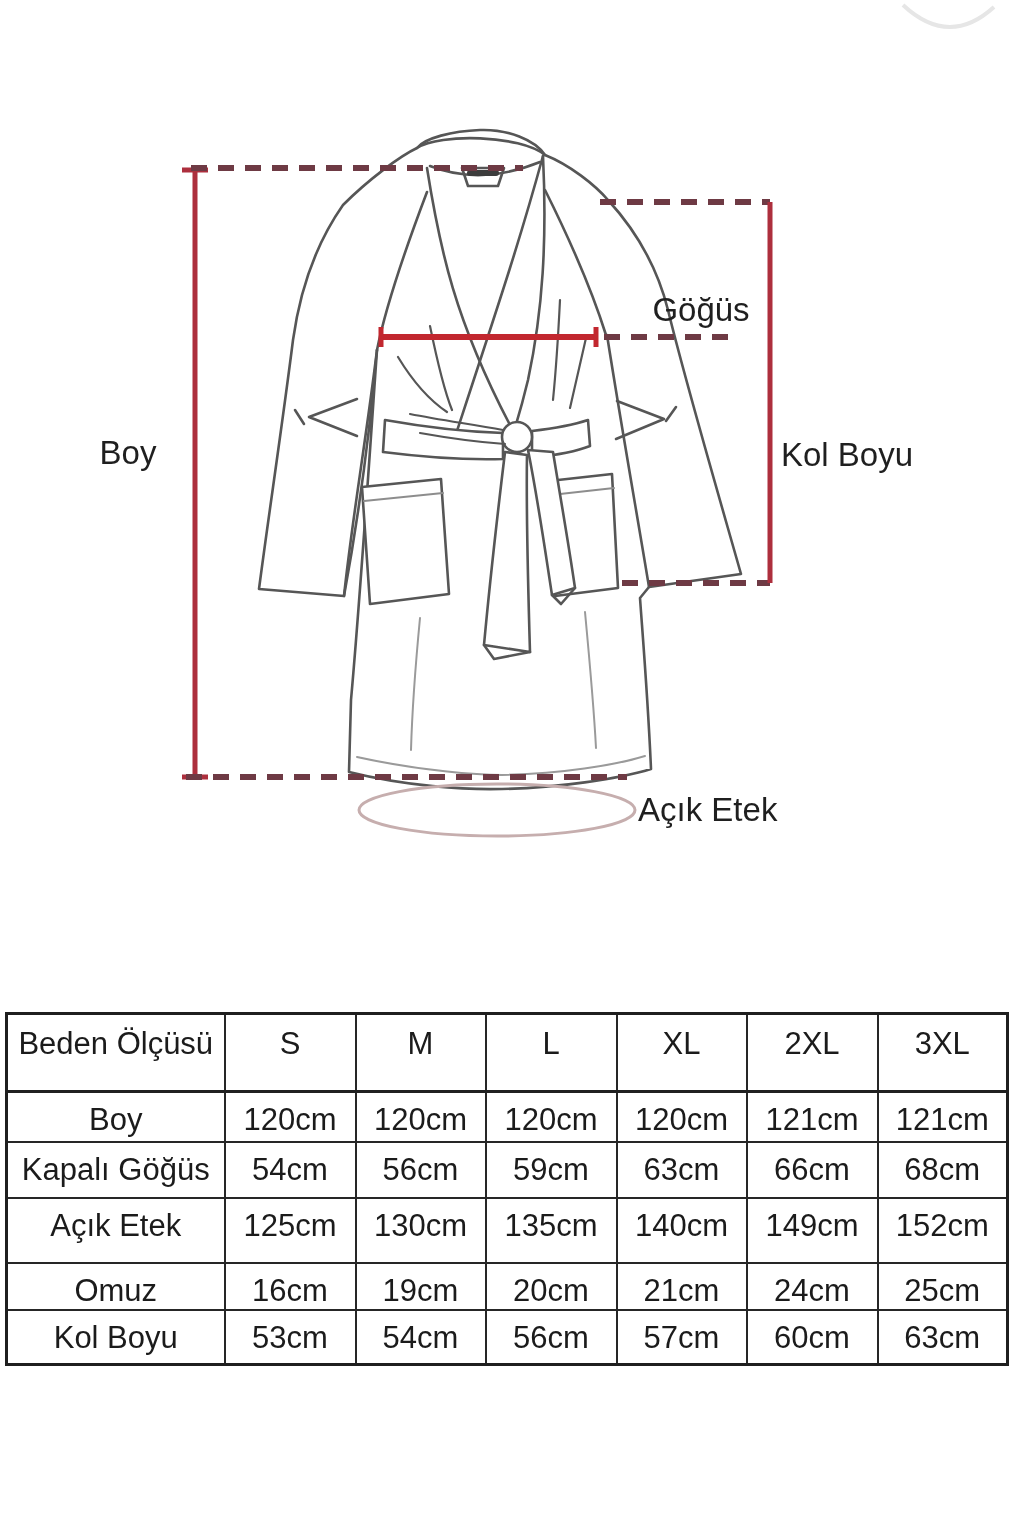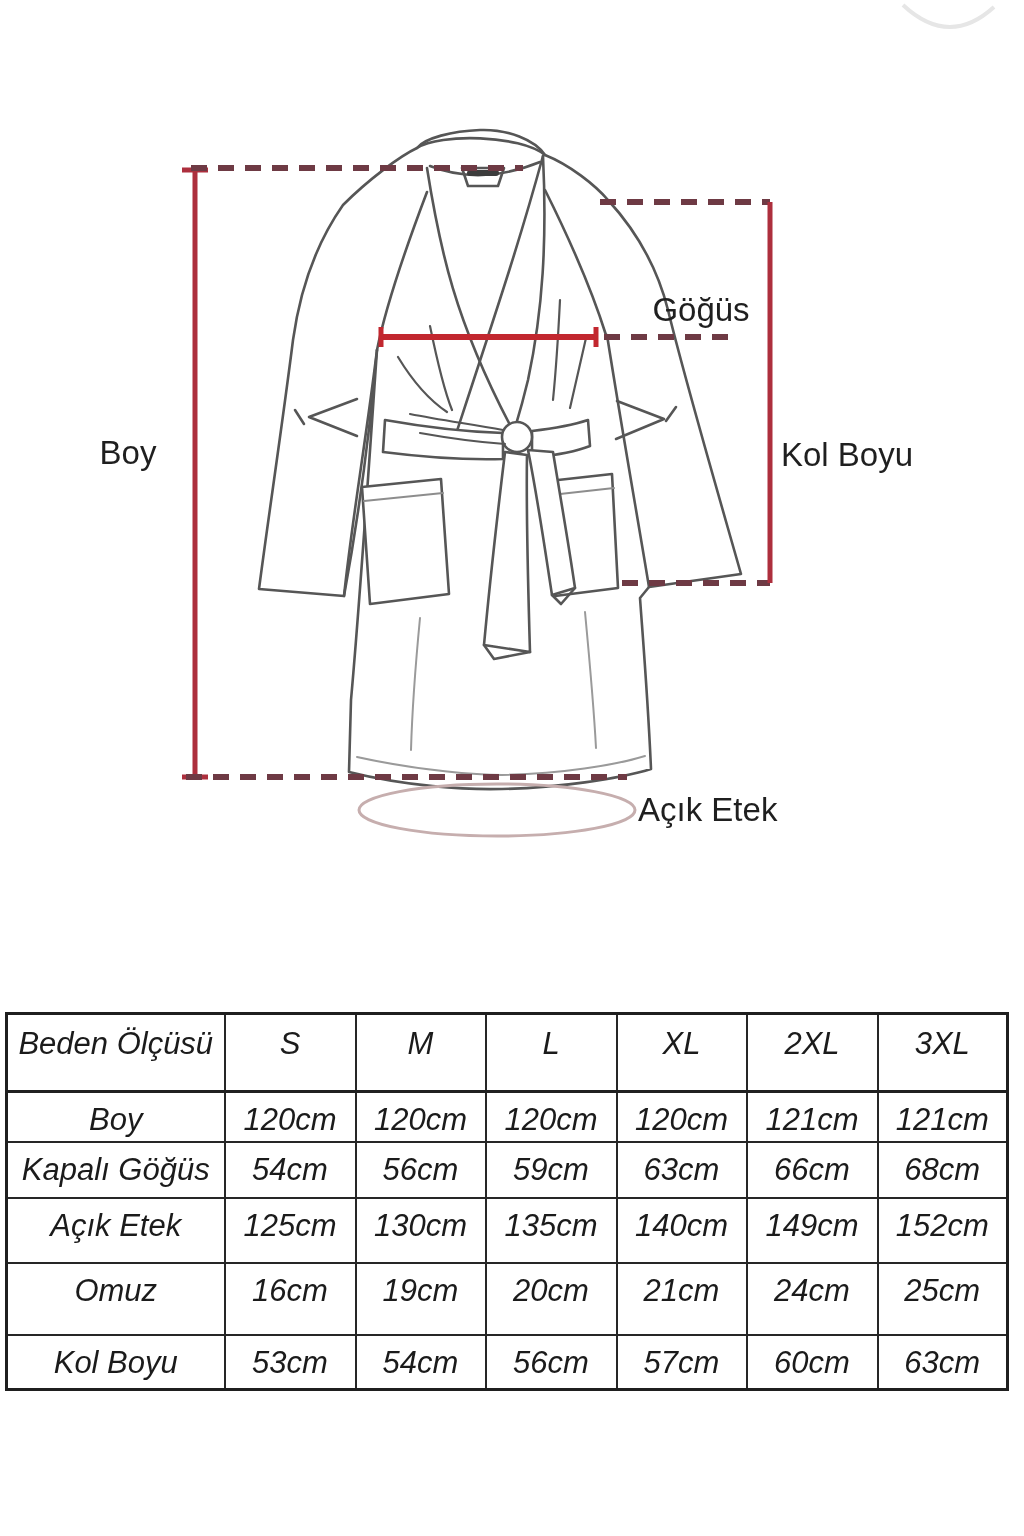"Beden Ölçüsü" #size-table { font-style: italic -> none }
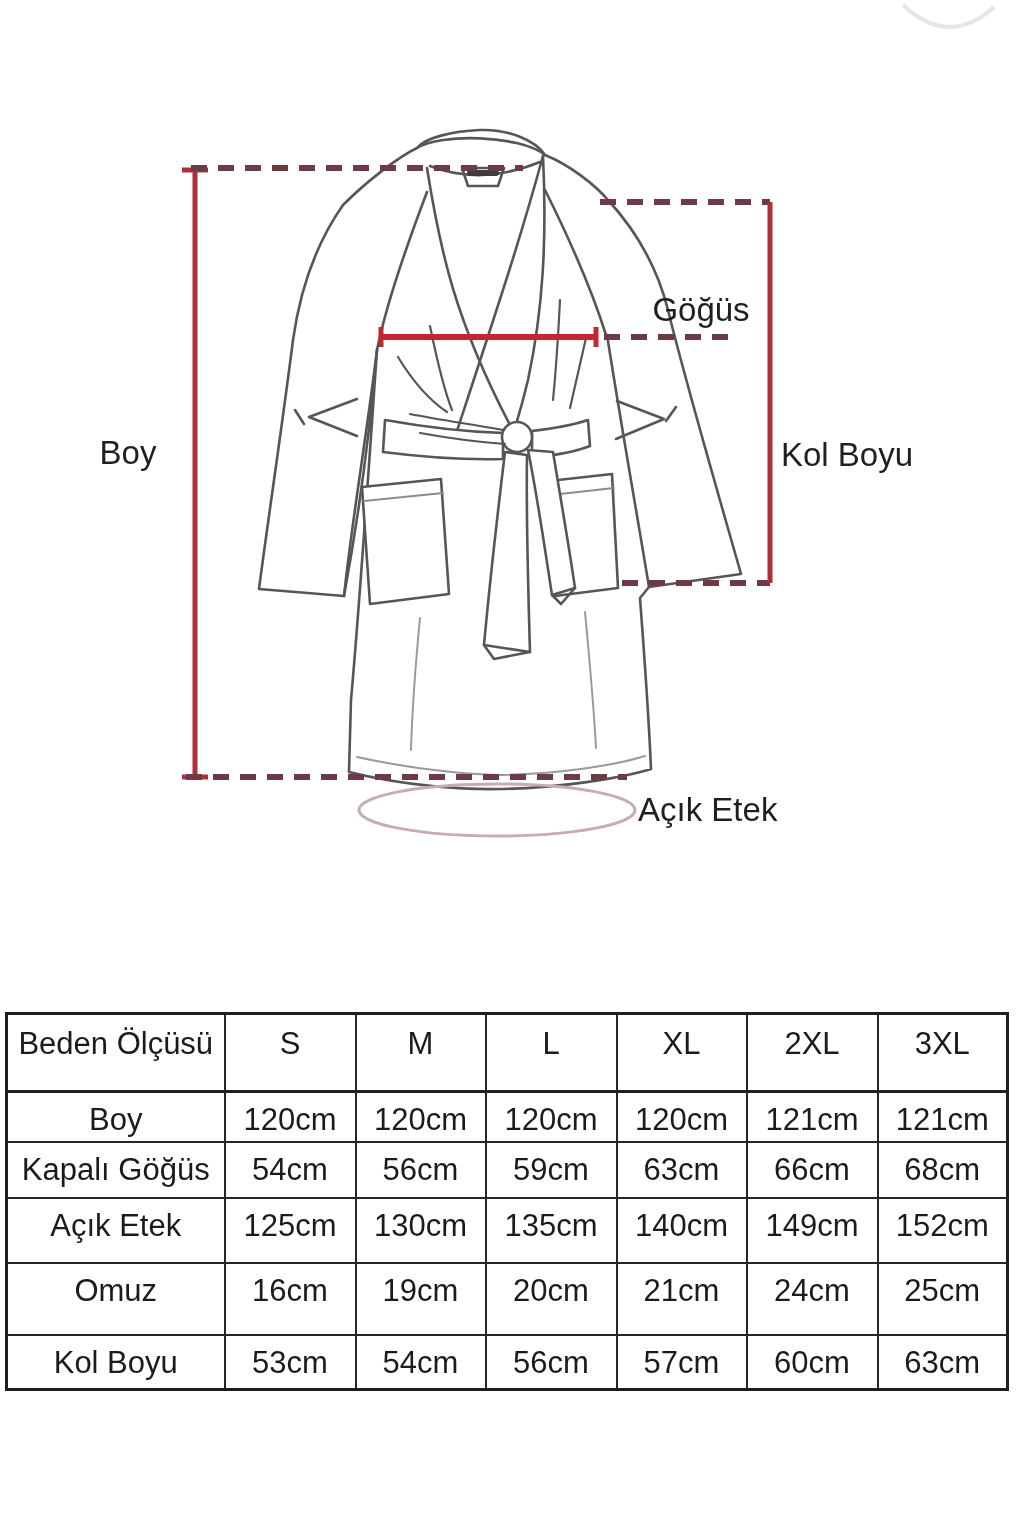"Omuz" tr.r3 { height: 72px -> 47px }
